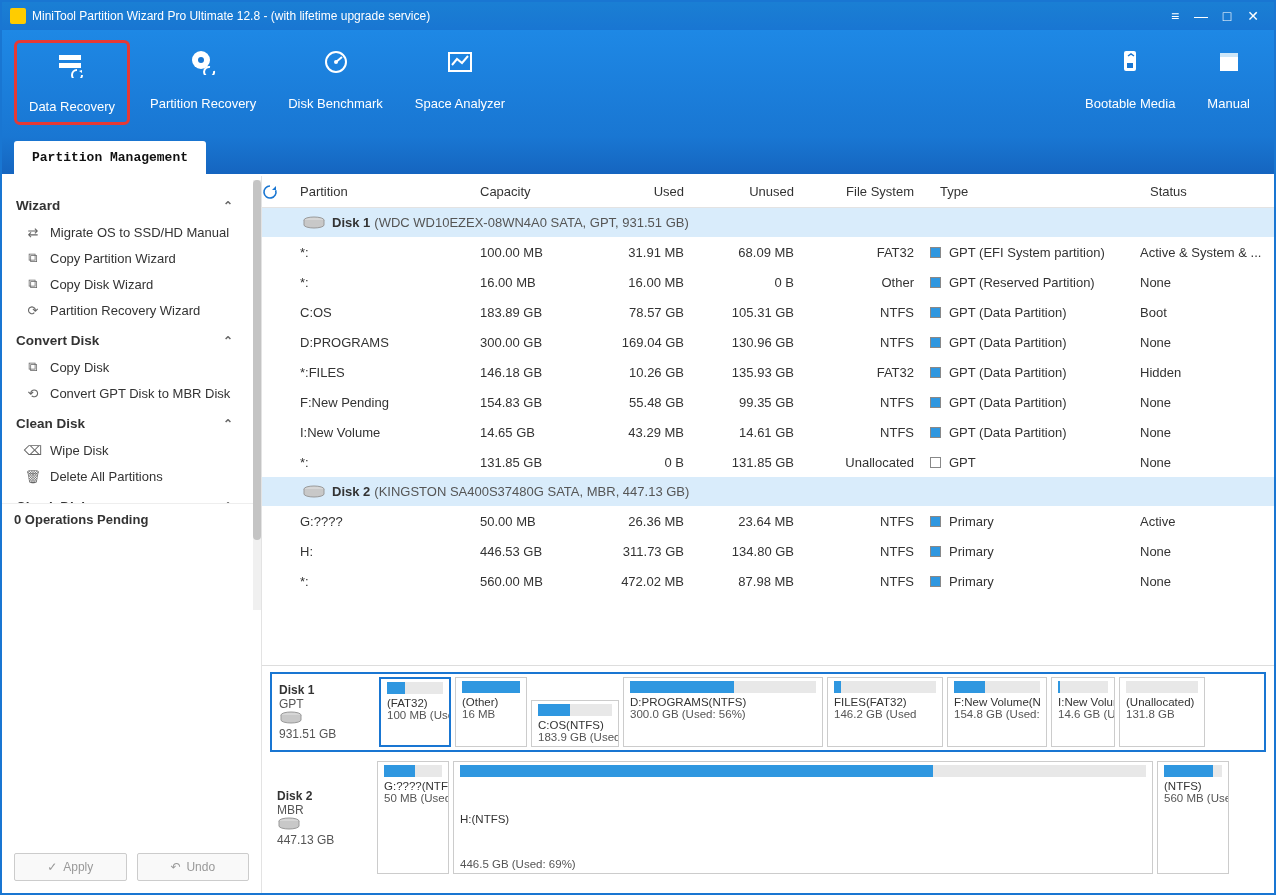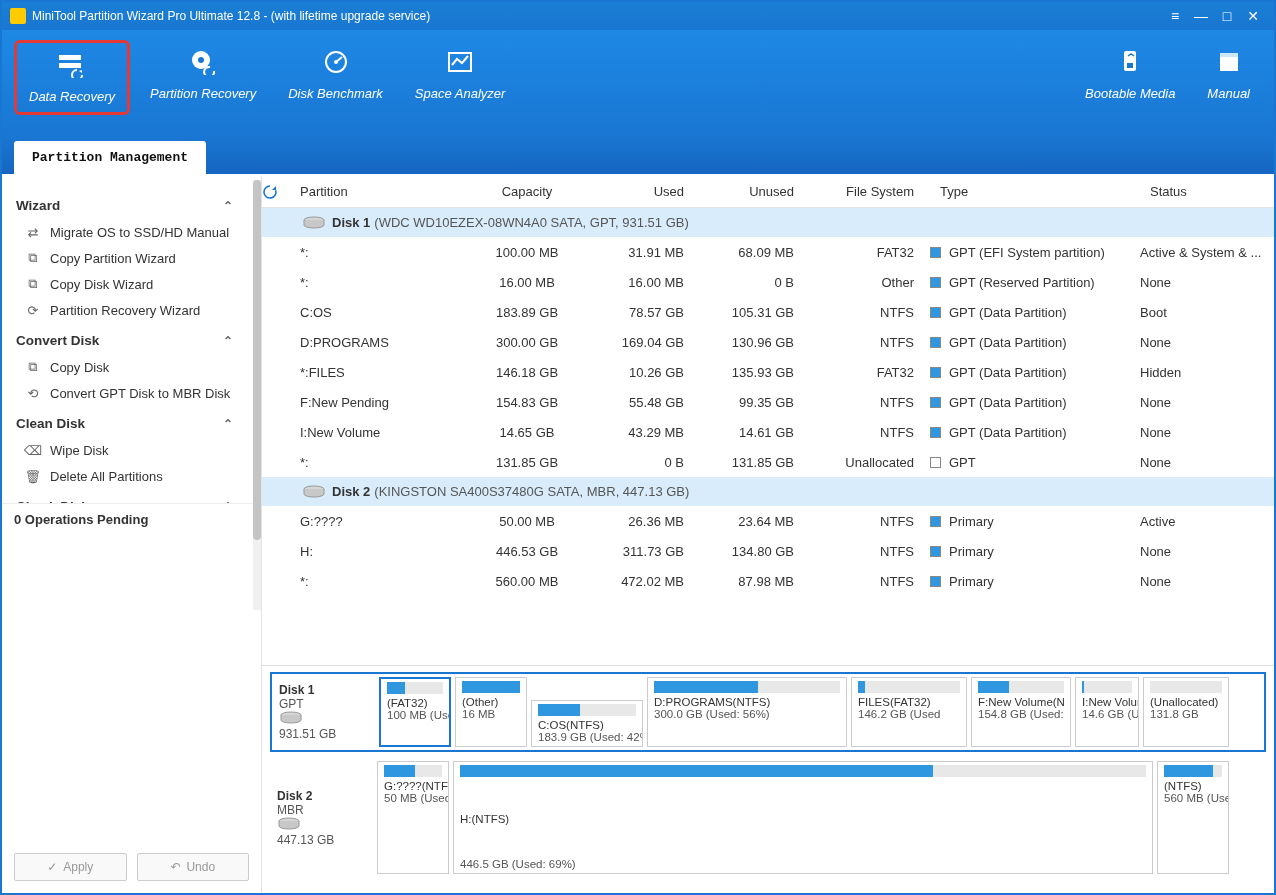"Data Recovery" .tool-item .tlabel { font-style: italic -> none; margin-top: 10px -> 20px }
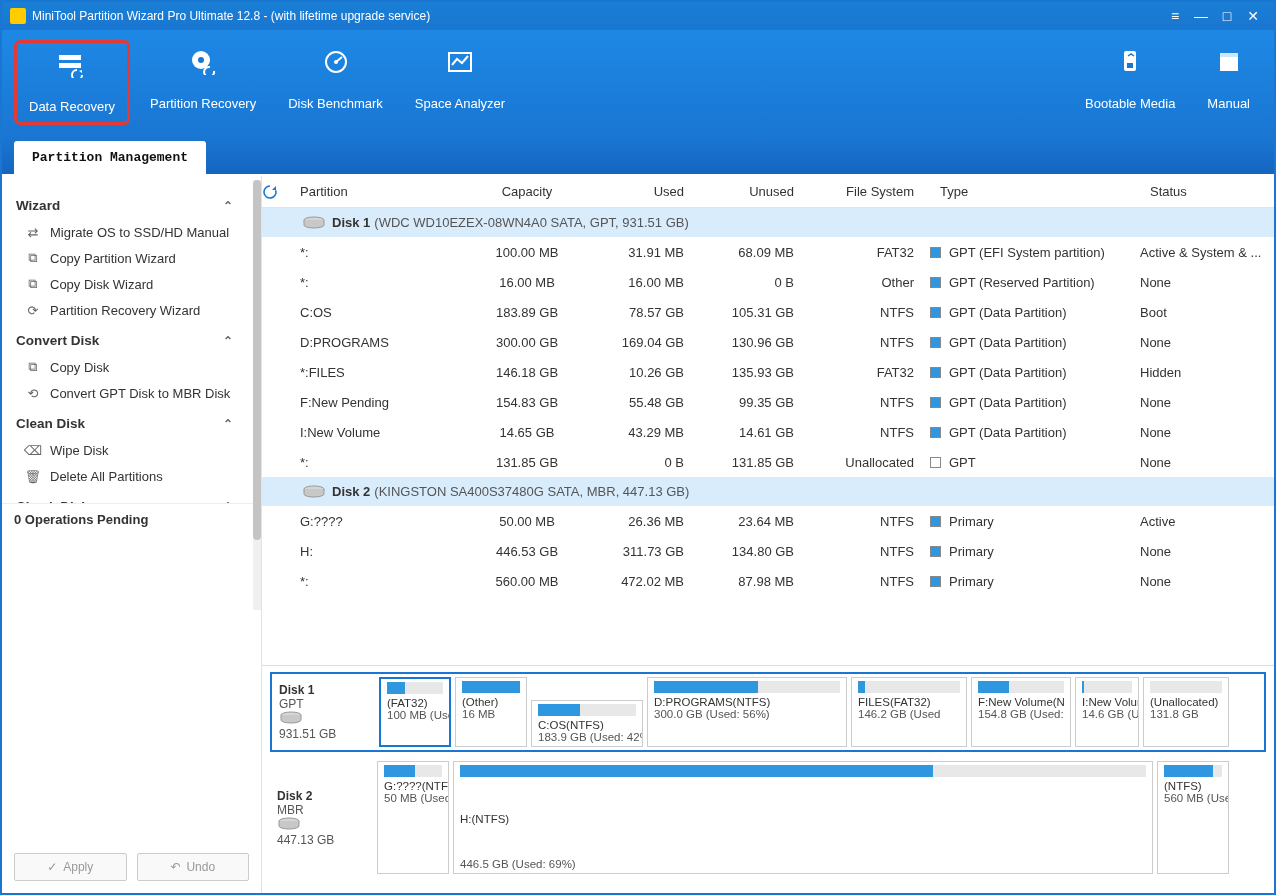"Capacity" .c-cap { text-align: center -> left }
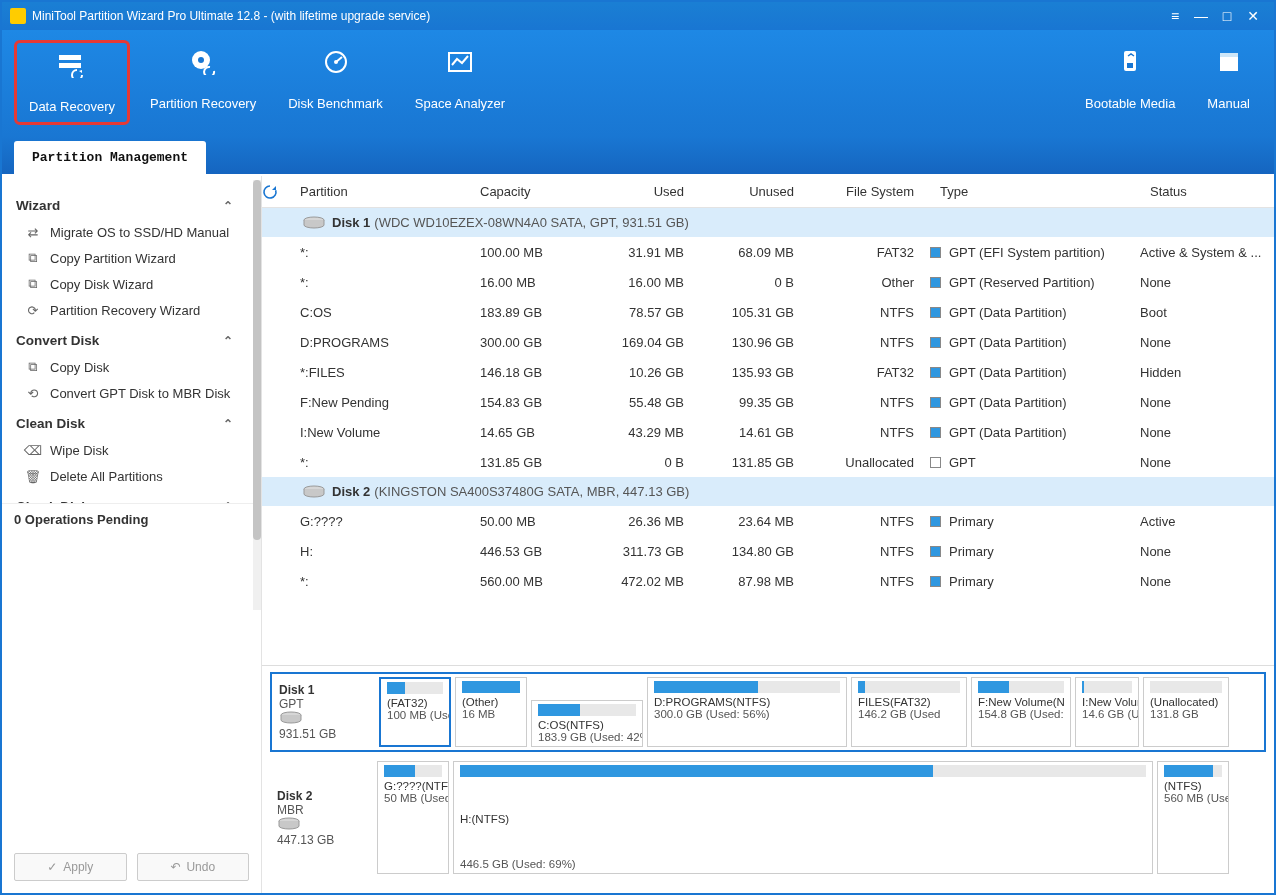"C:OS(NTFS)" div.partbox { width: 112px -> 88px }
